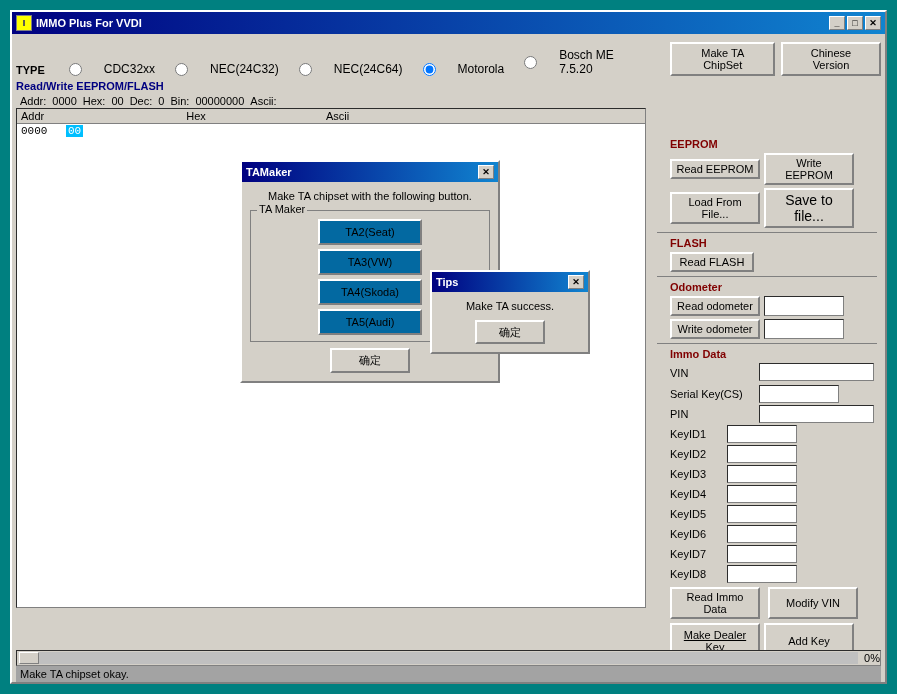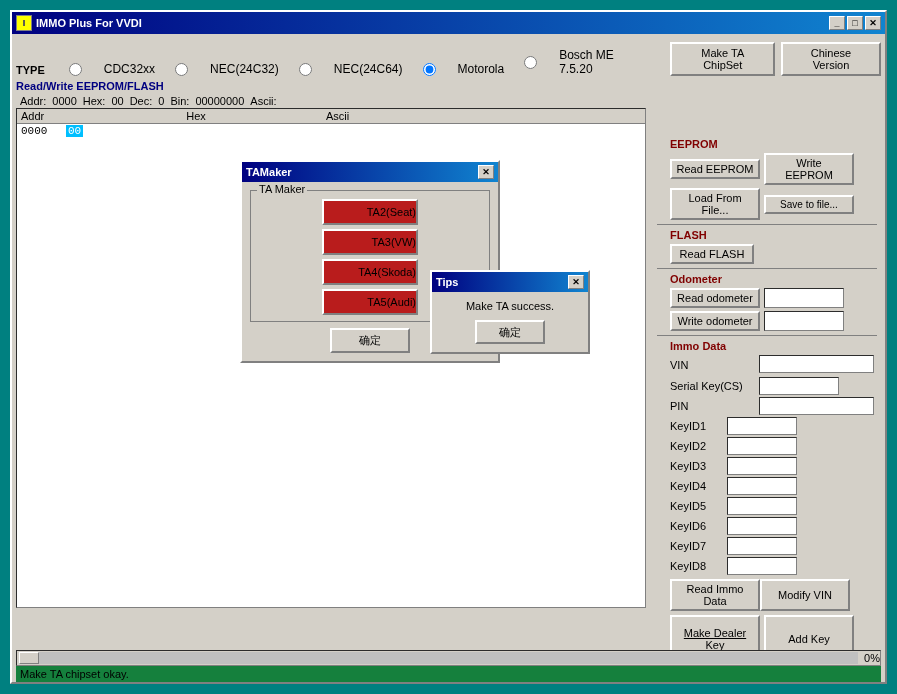"Make TA chipset with the" div.dialog-msg { html: none -> <div>Make TA chipset with the following button.</div> }
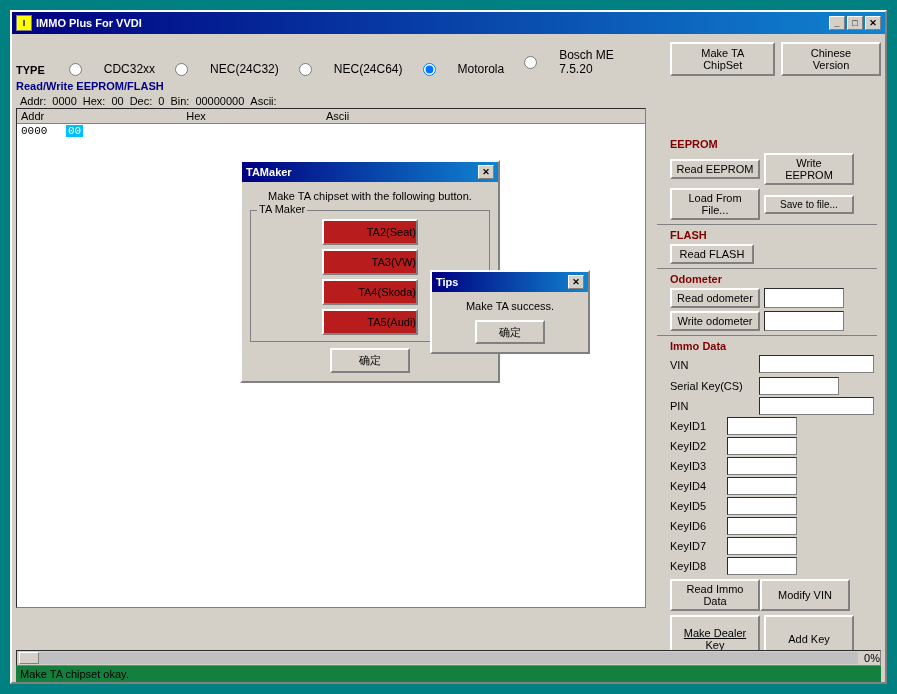"Save to file..." button.win-btn { font-size: 10px -> 14px }
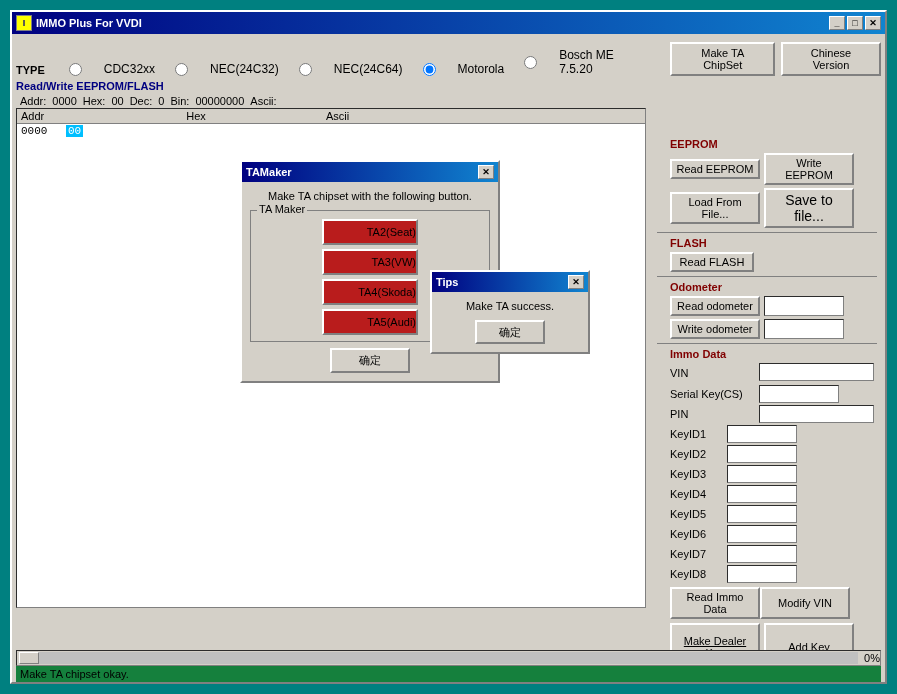"TA2(Seat)" .dialog-ta-btn { background: #b91c1c -> #0369a1; text-align: right -> none; width: 96px -> 104px }
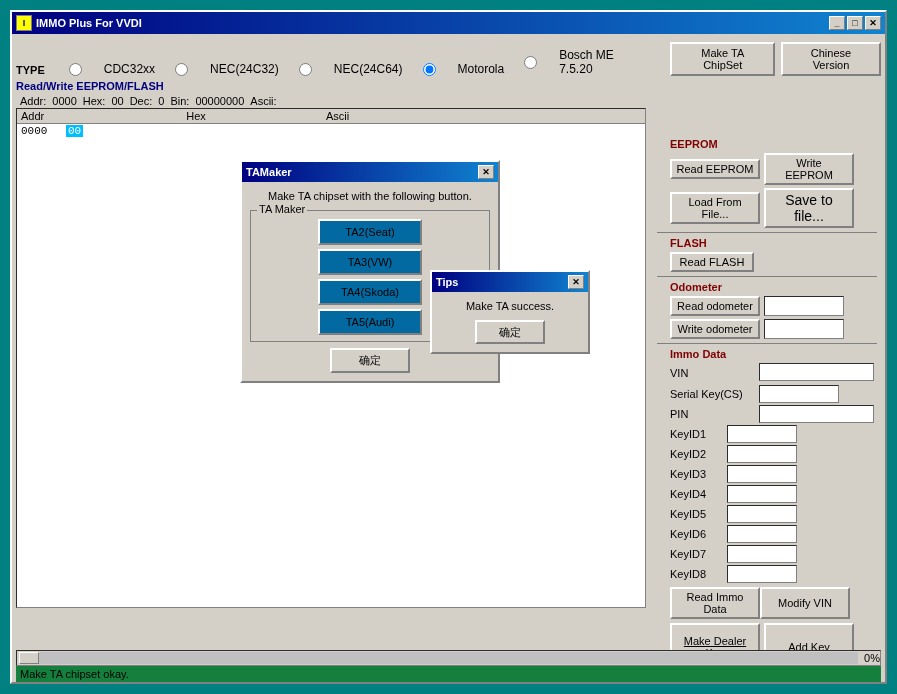"Read Immo Data" div { gap: 0 -> 8px }
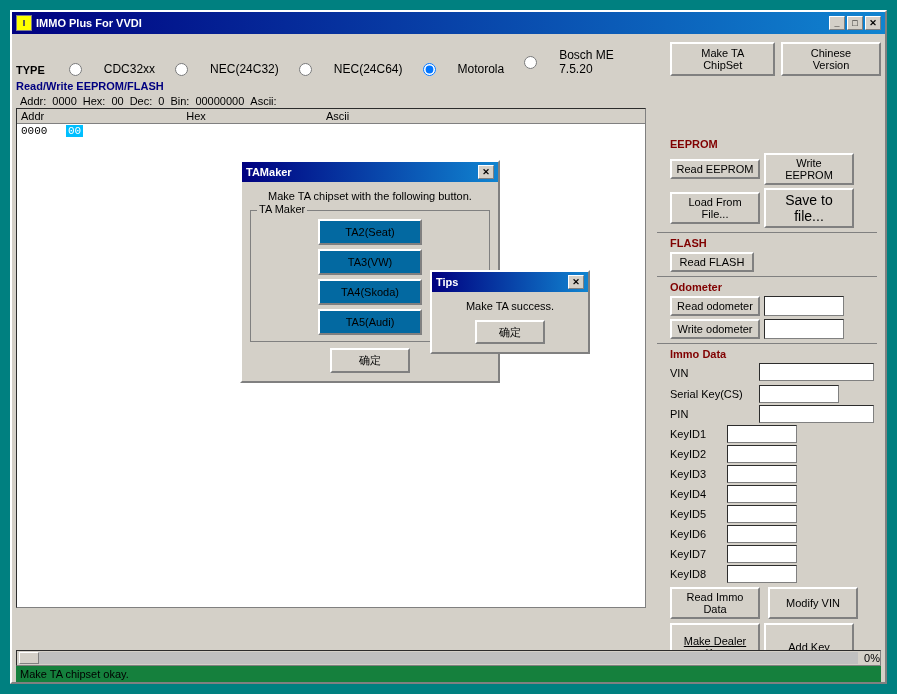"Add Key" button.win-btn { padding: 16px 4px -> 10px 4px }
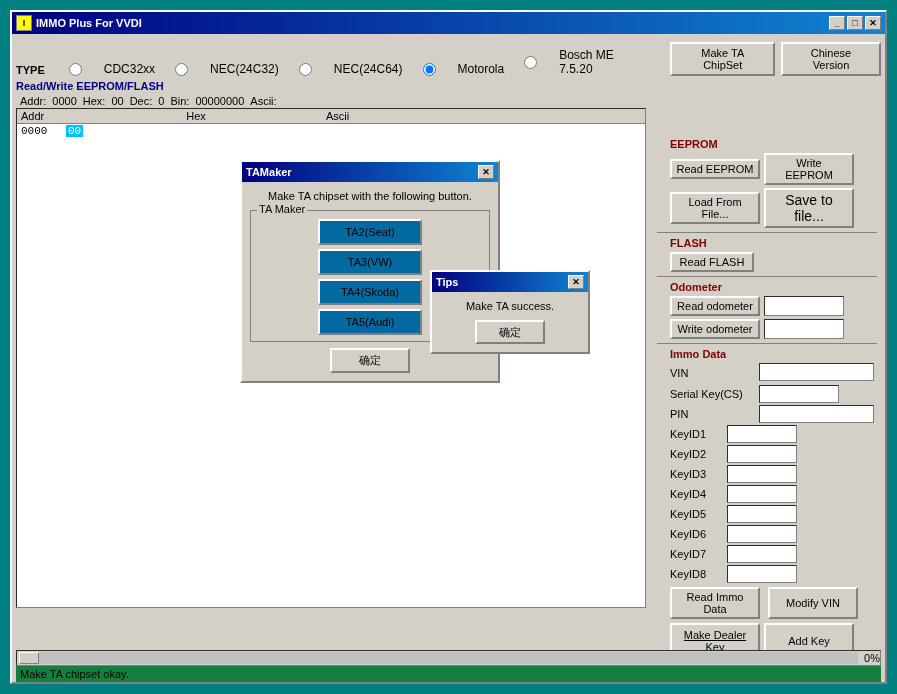"Make TA chipset okay." .status-bar { background: #15803d -> #a3a3a3 }
